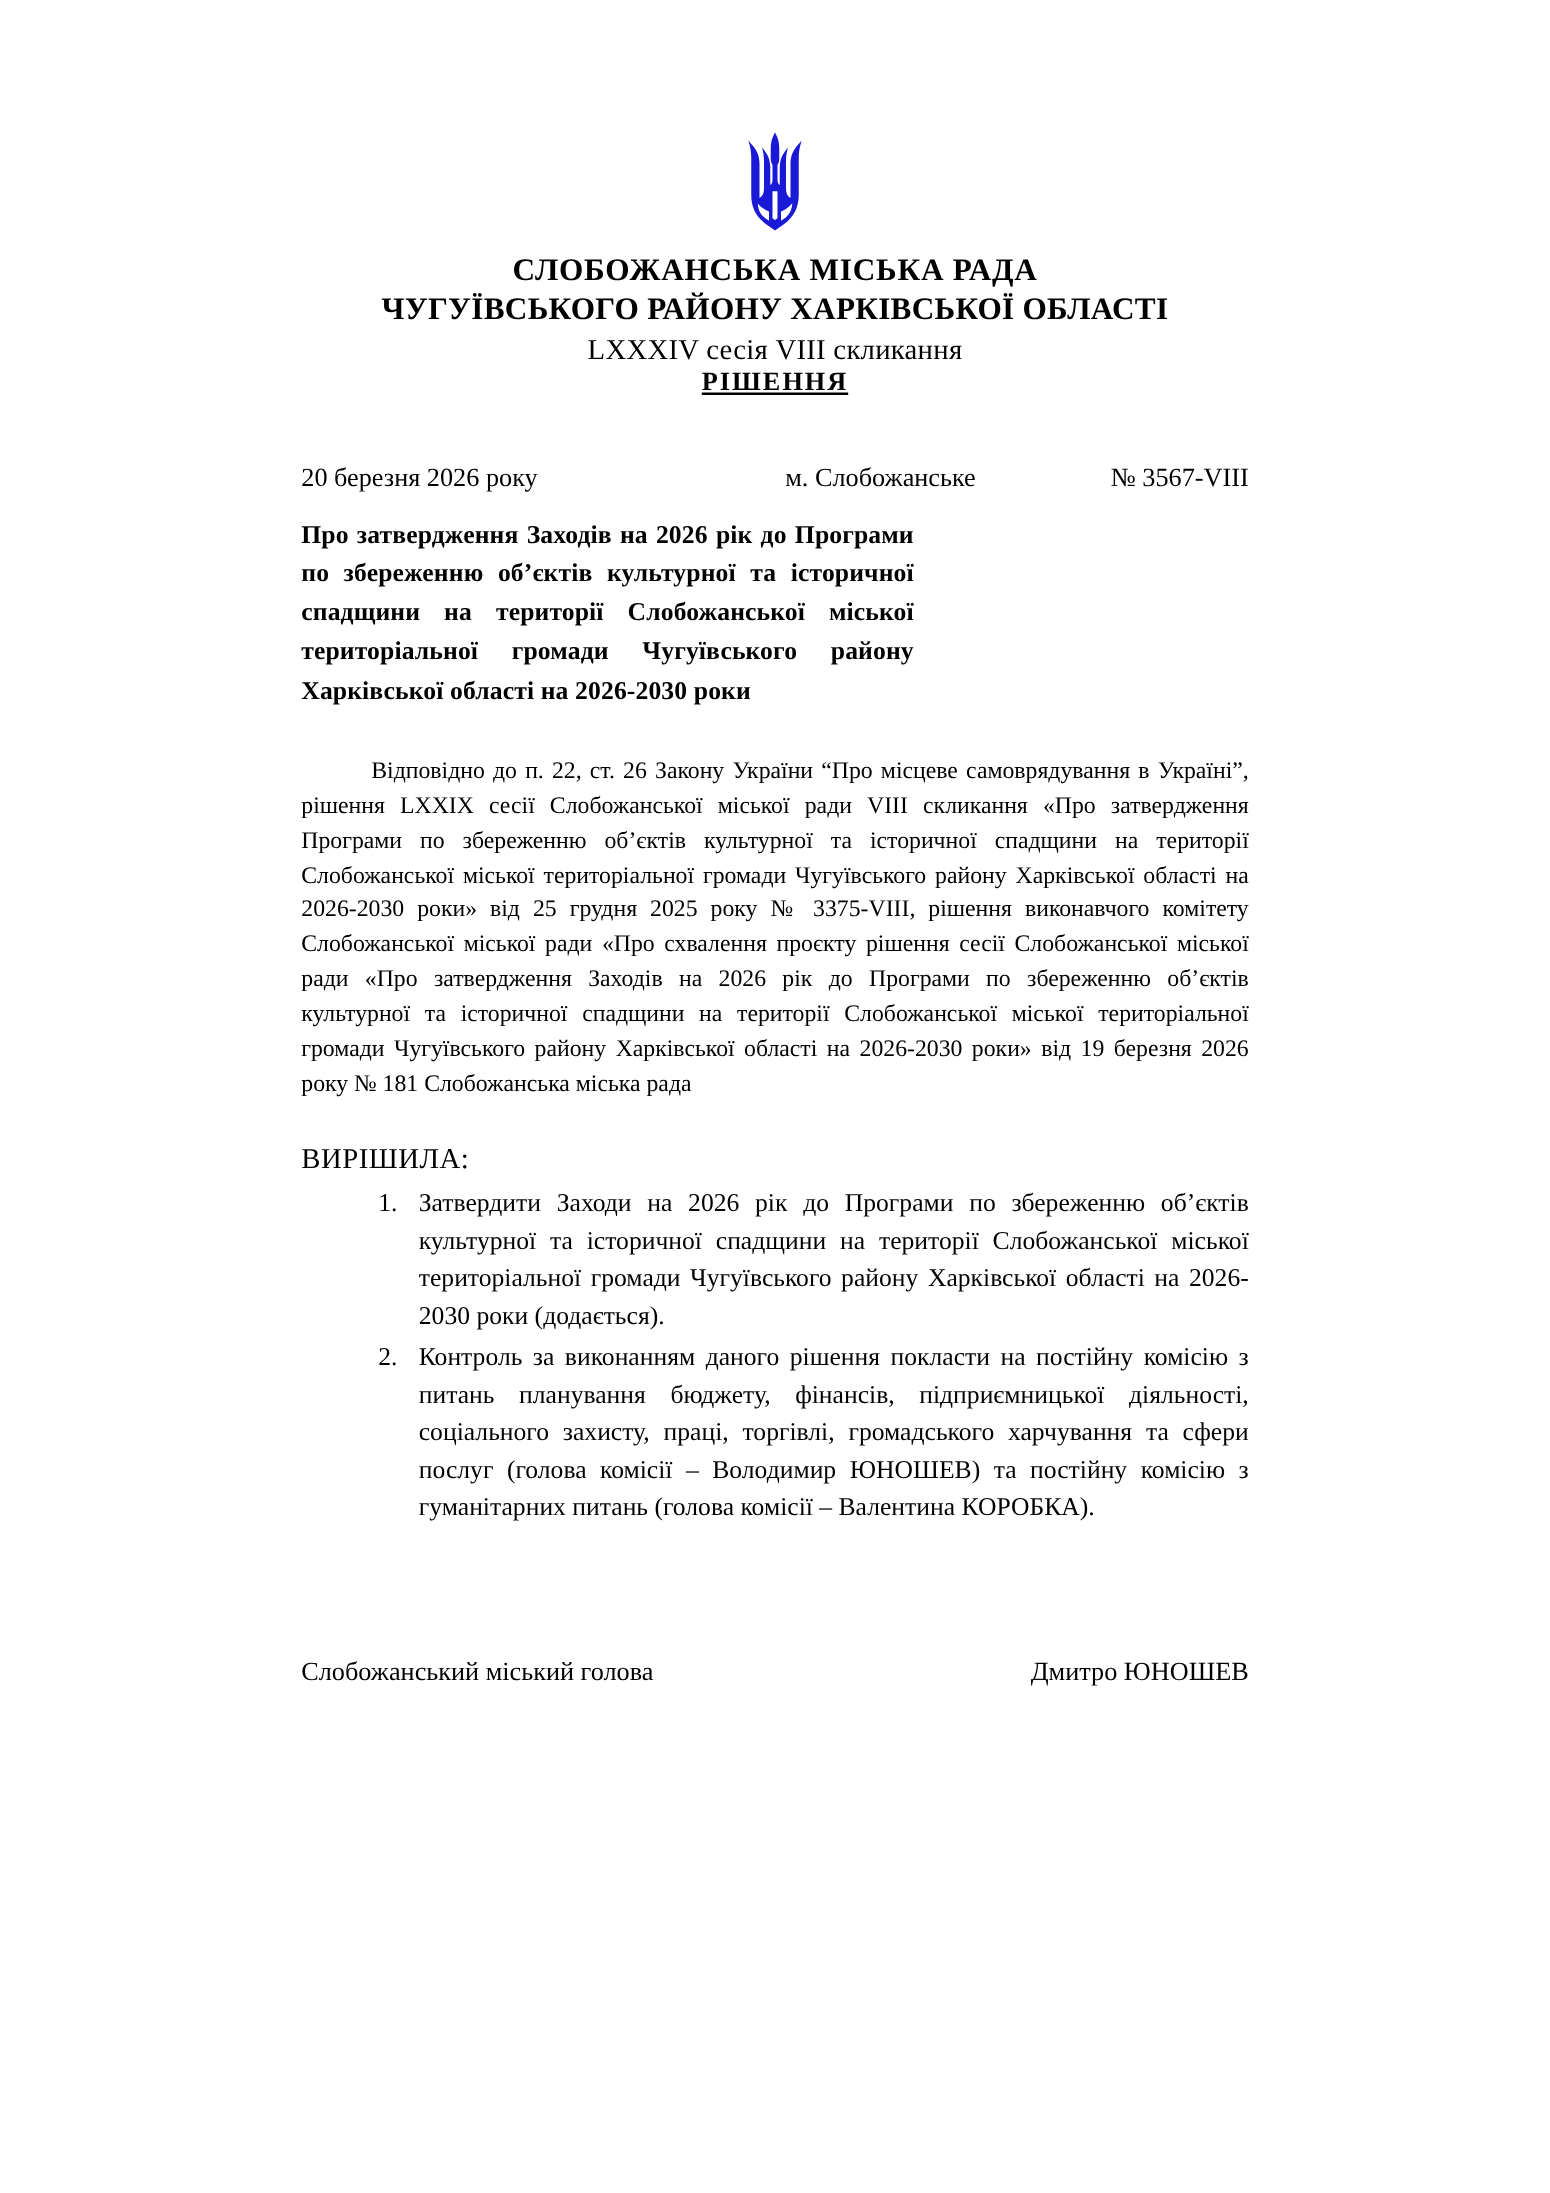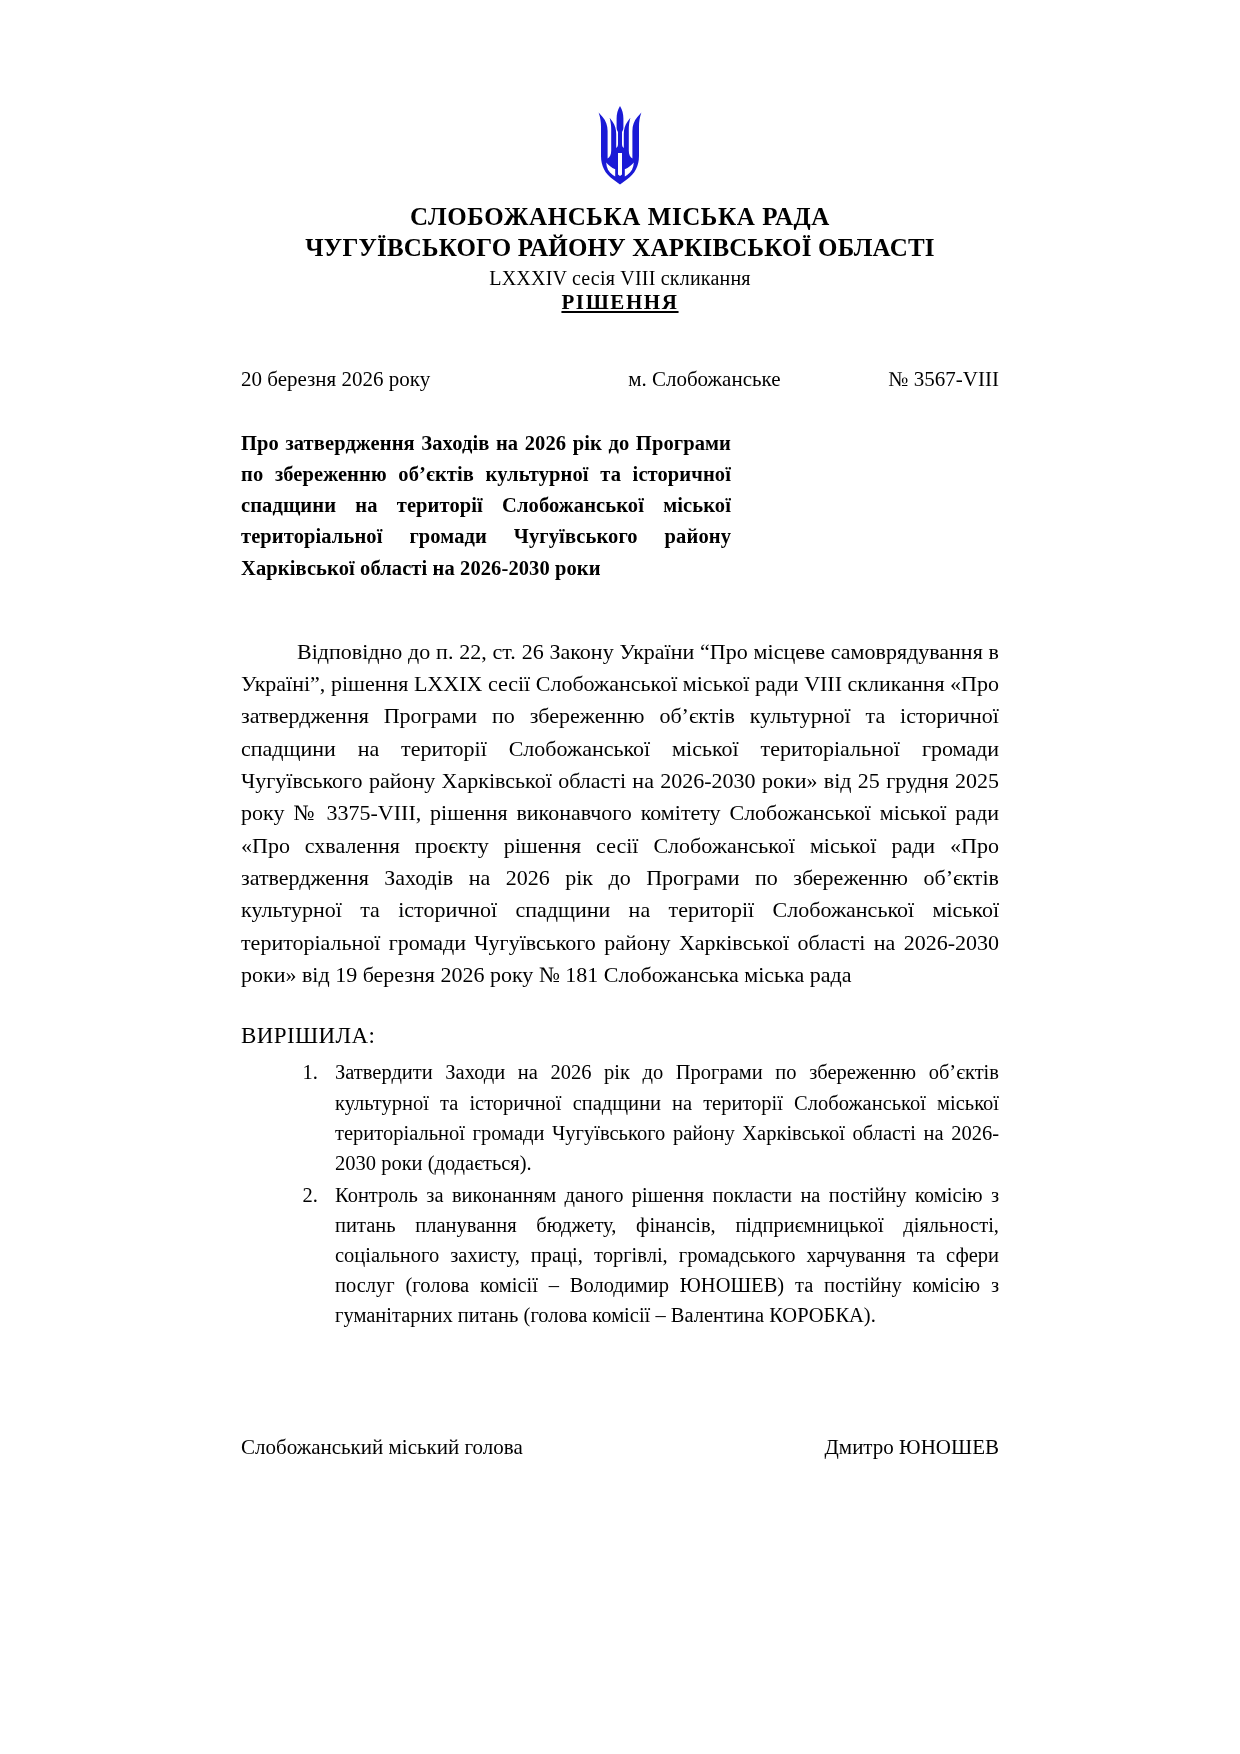"LXXXIV сесія VIII скликання" .org-line3 { font-size: 20px -> 23px }
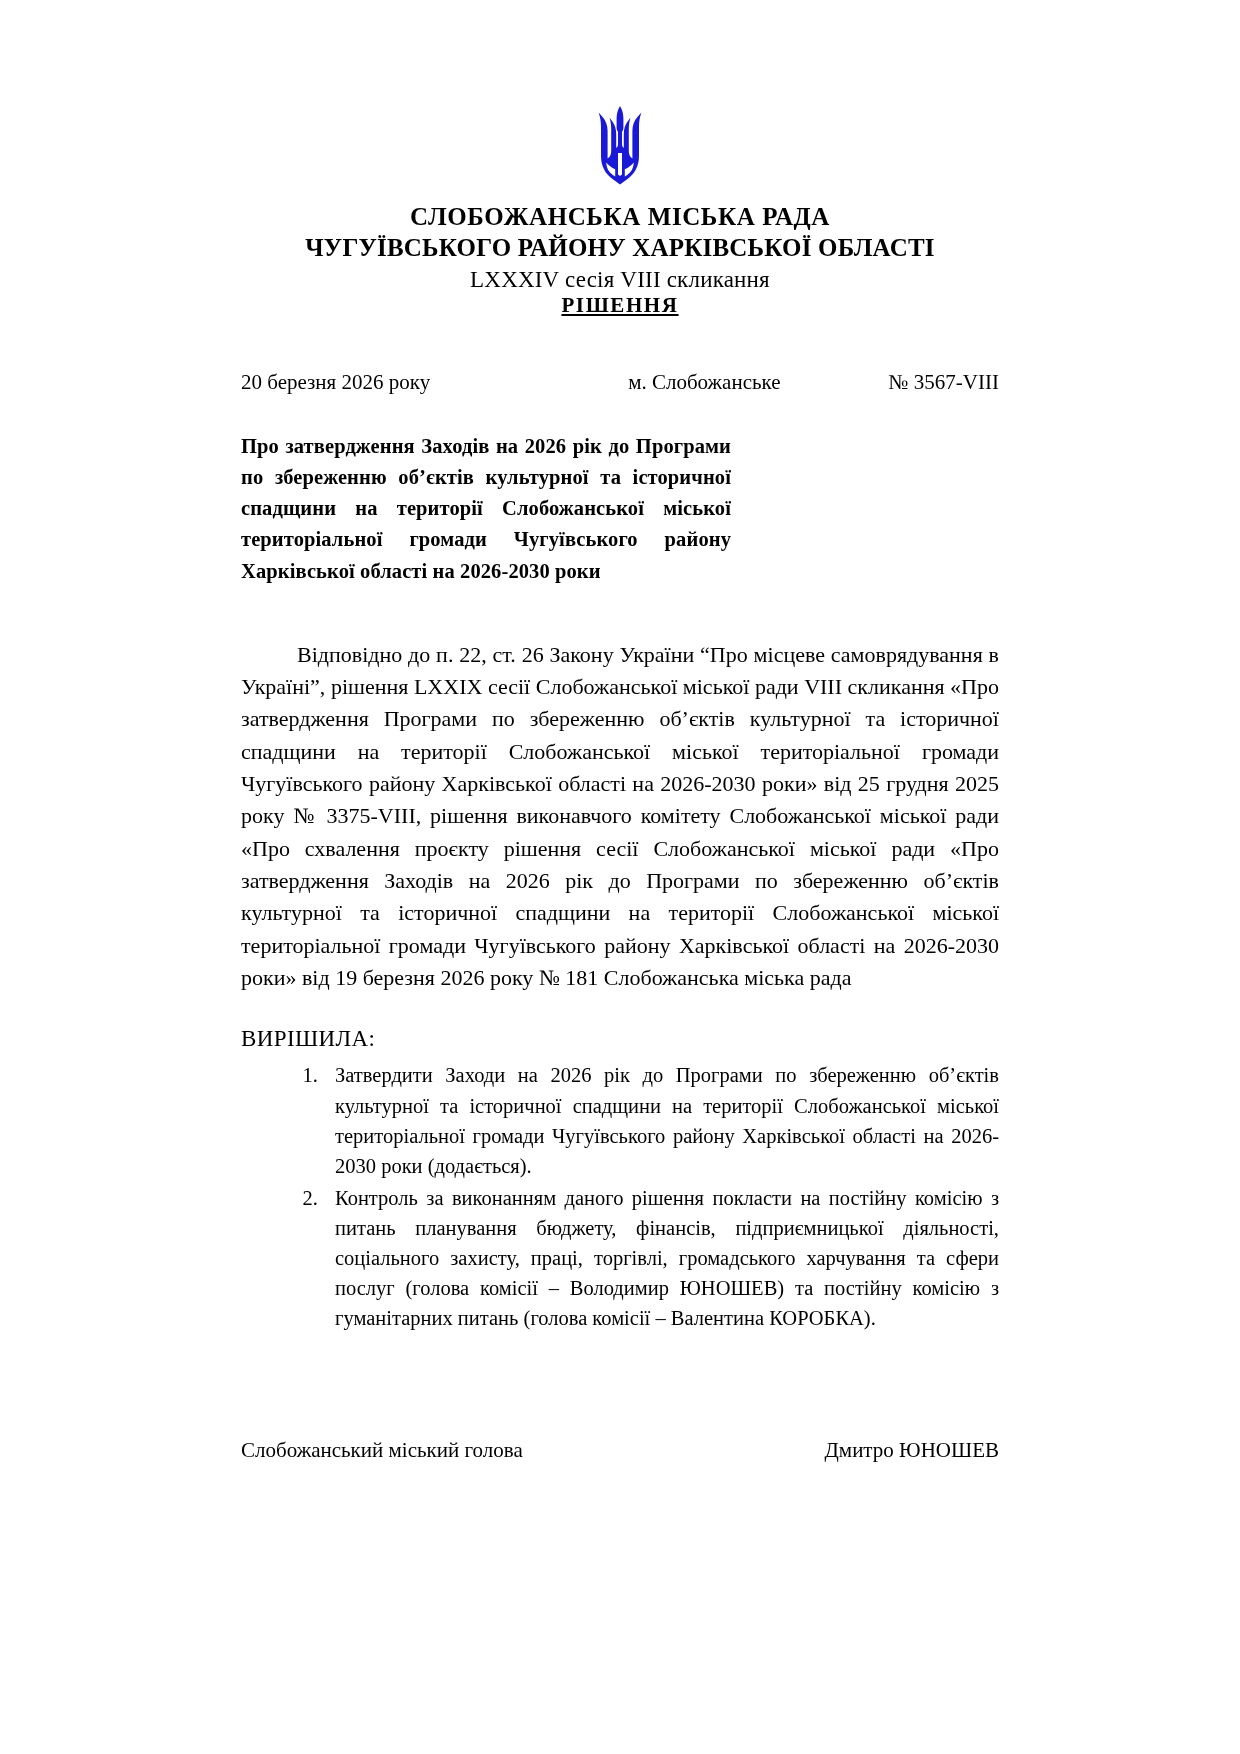"Про затвердження Заходів на 2026" .title-block { margin-top: 36px -> 18px }
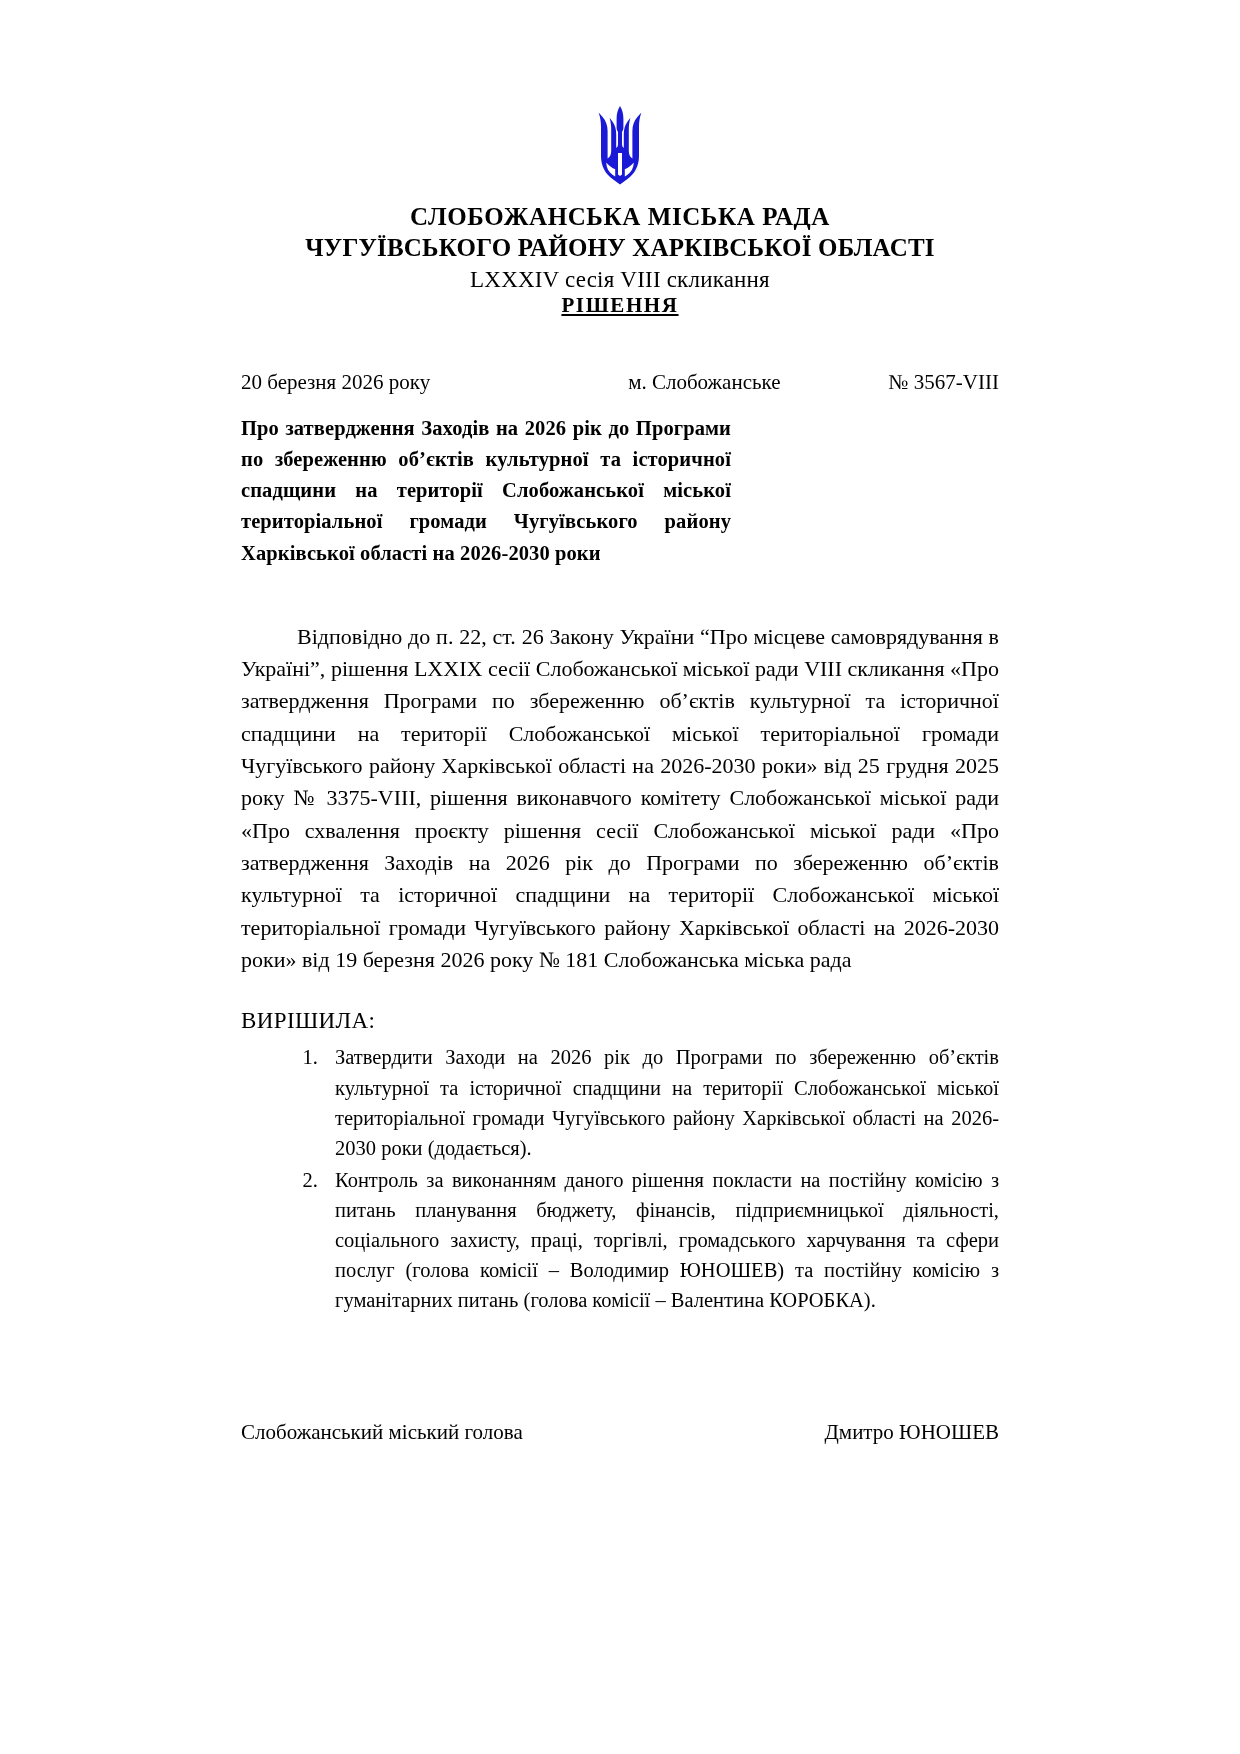"Відповідно до п. 22, ст." .body-par { font-size: 22px -> 19px; margin-top: 52px -> 34px }
